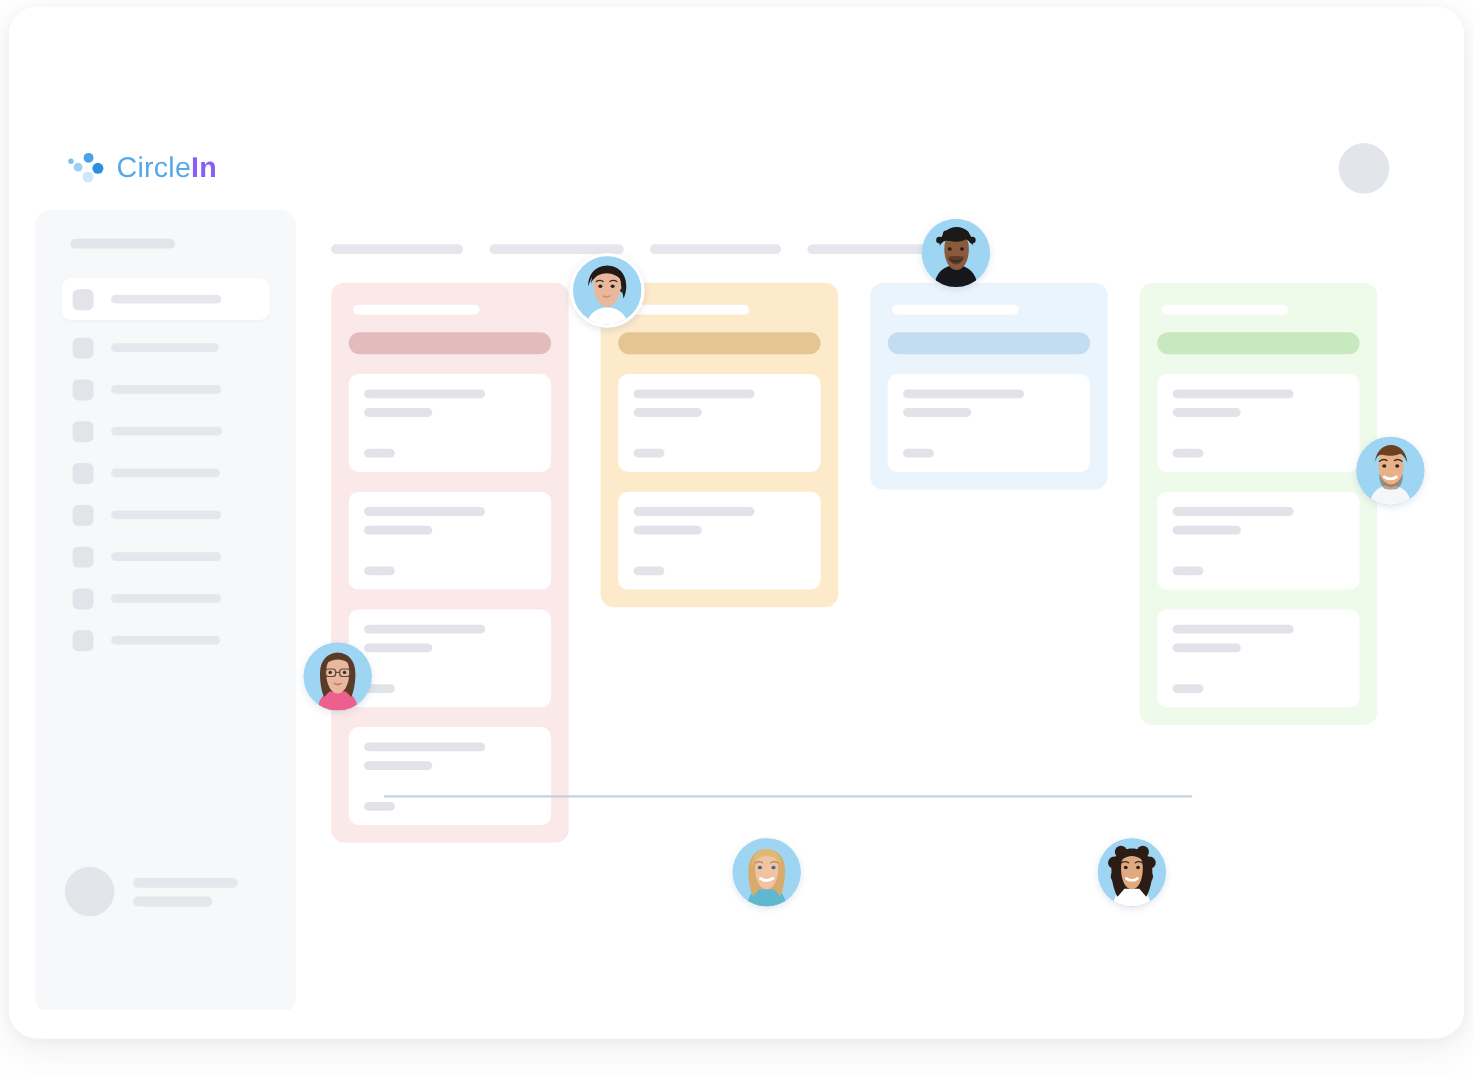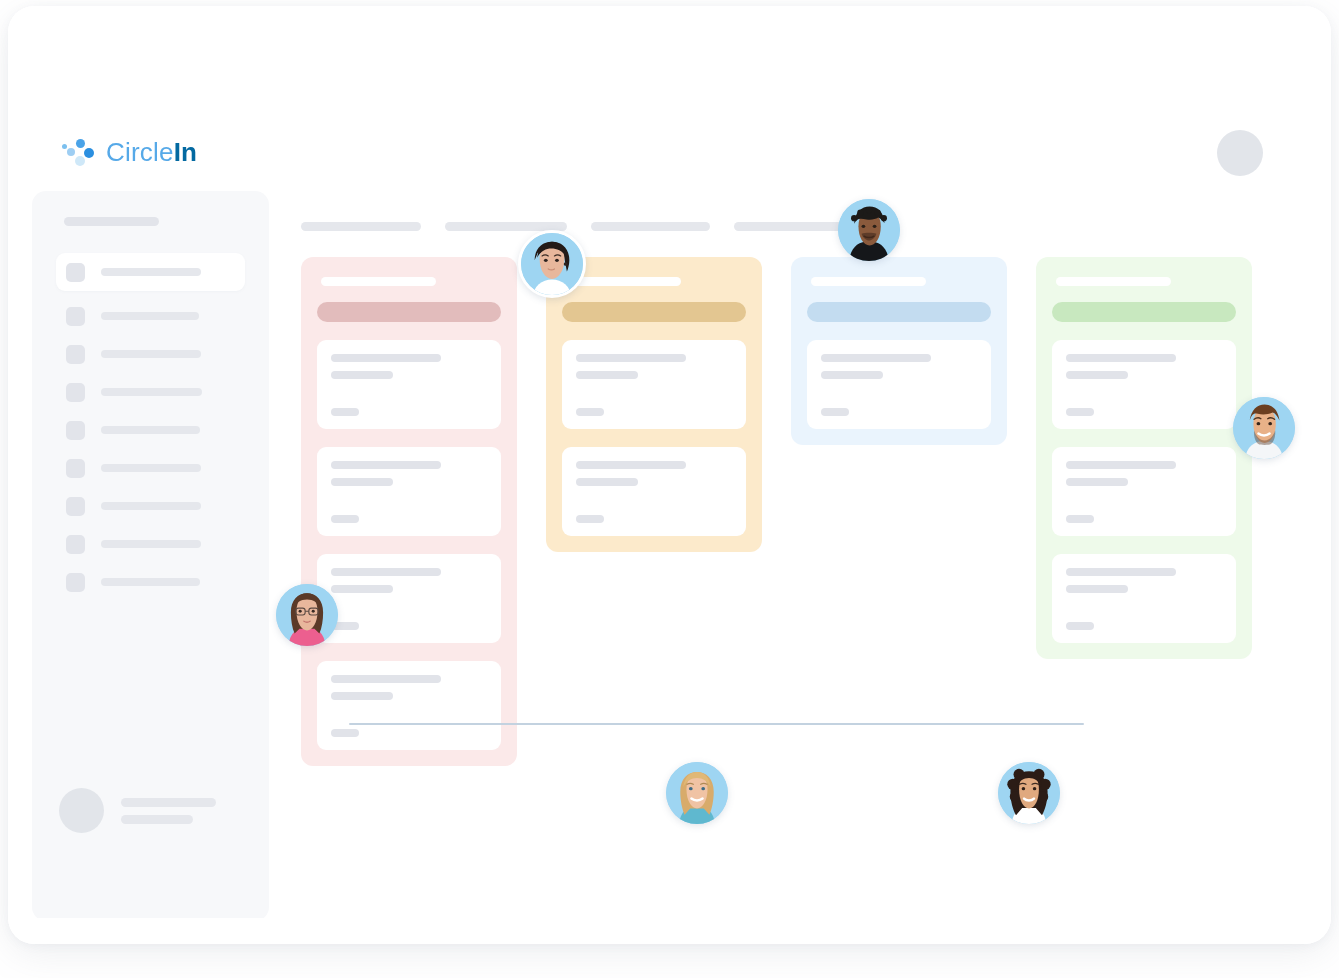"In" .brand-text b { color: #0369a1 -> #8b5cf6 }
